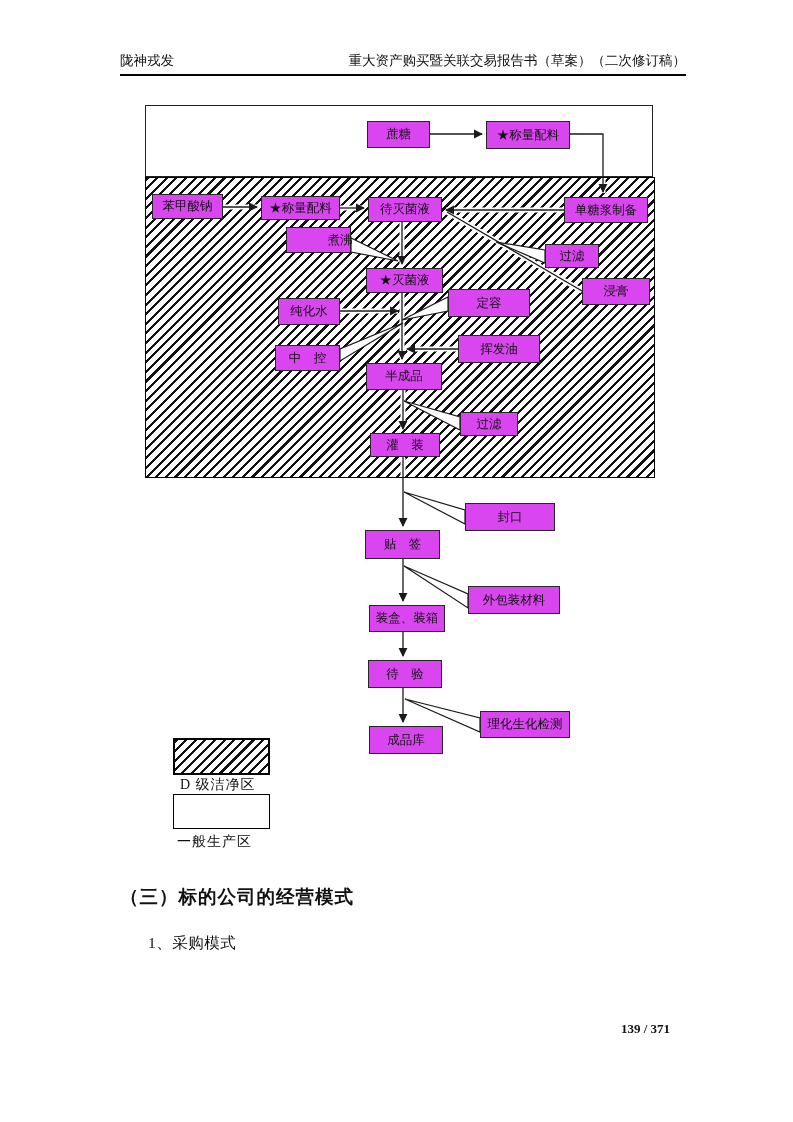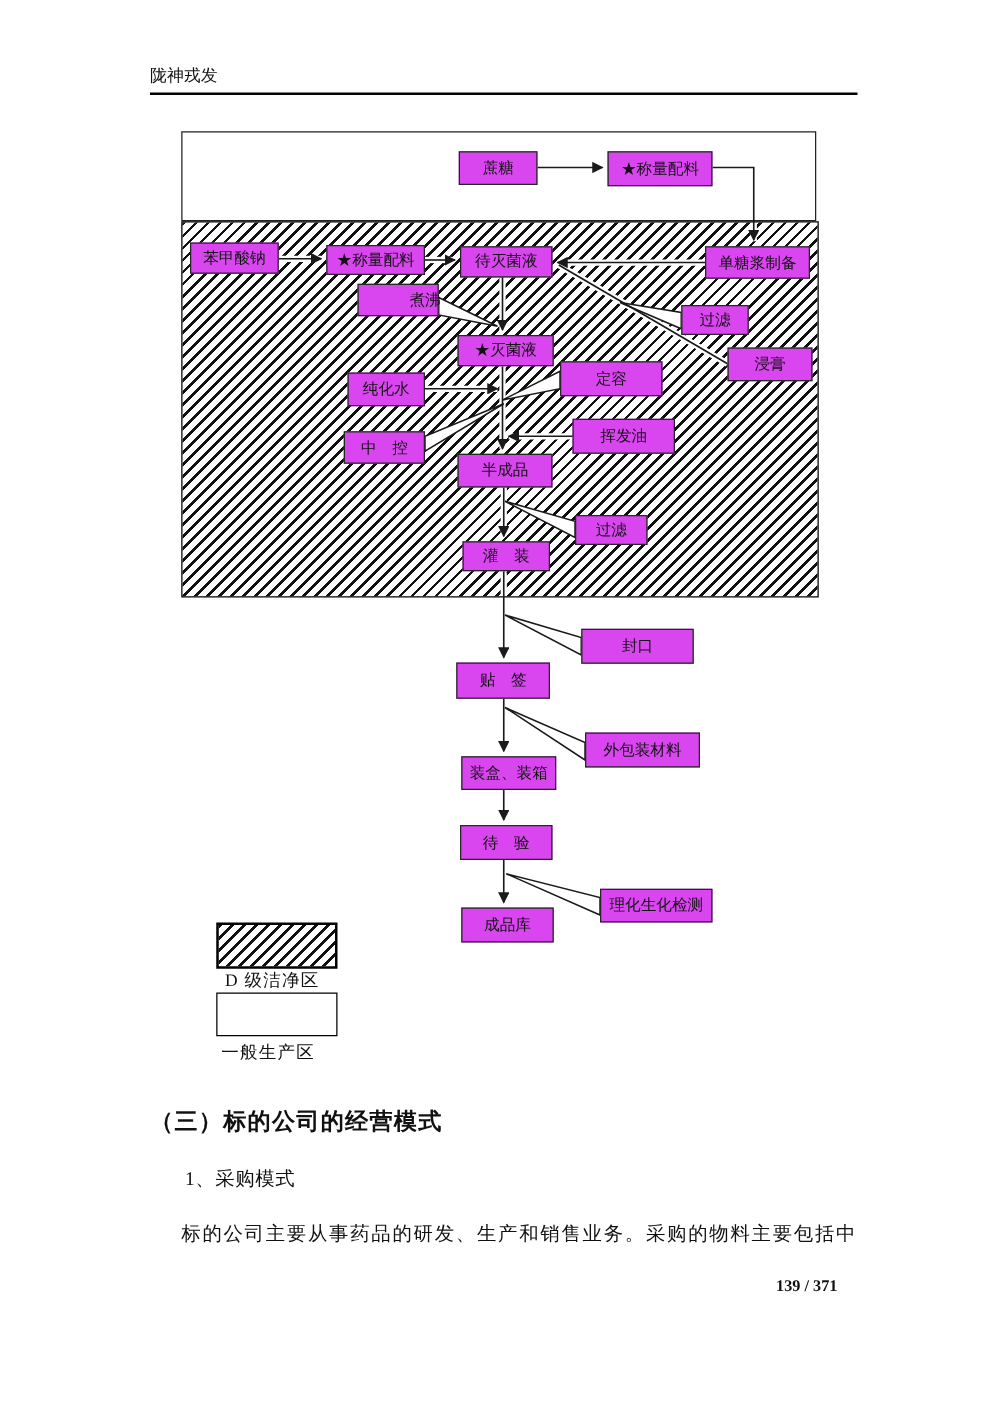"重大资产购买暨关联交易报告书（草案）（二次修订稿）" span { html: none -> <span>重大资产购买暨关联交易报告书（草案）（二次修订稿）</span> }
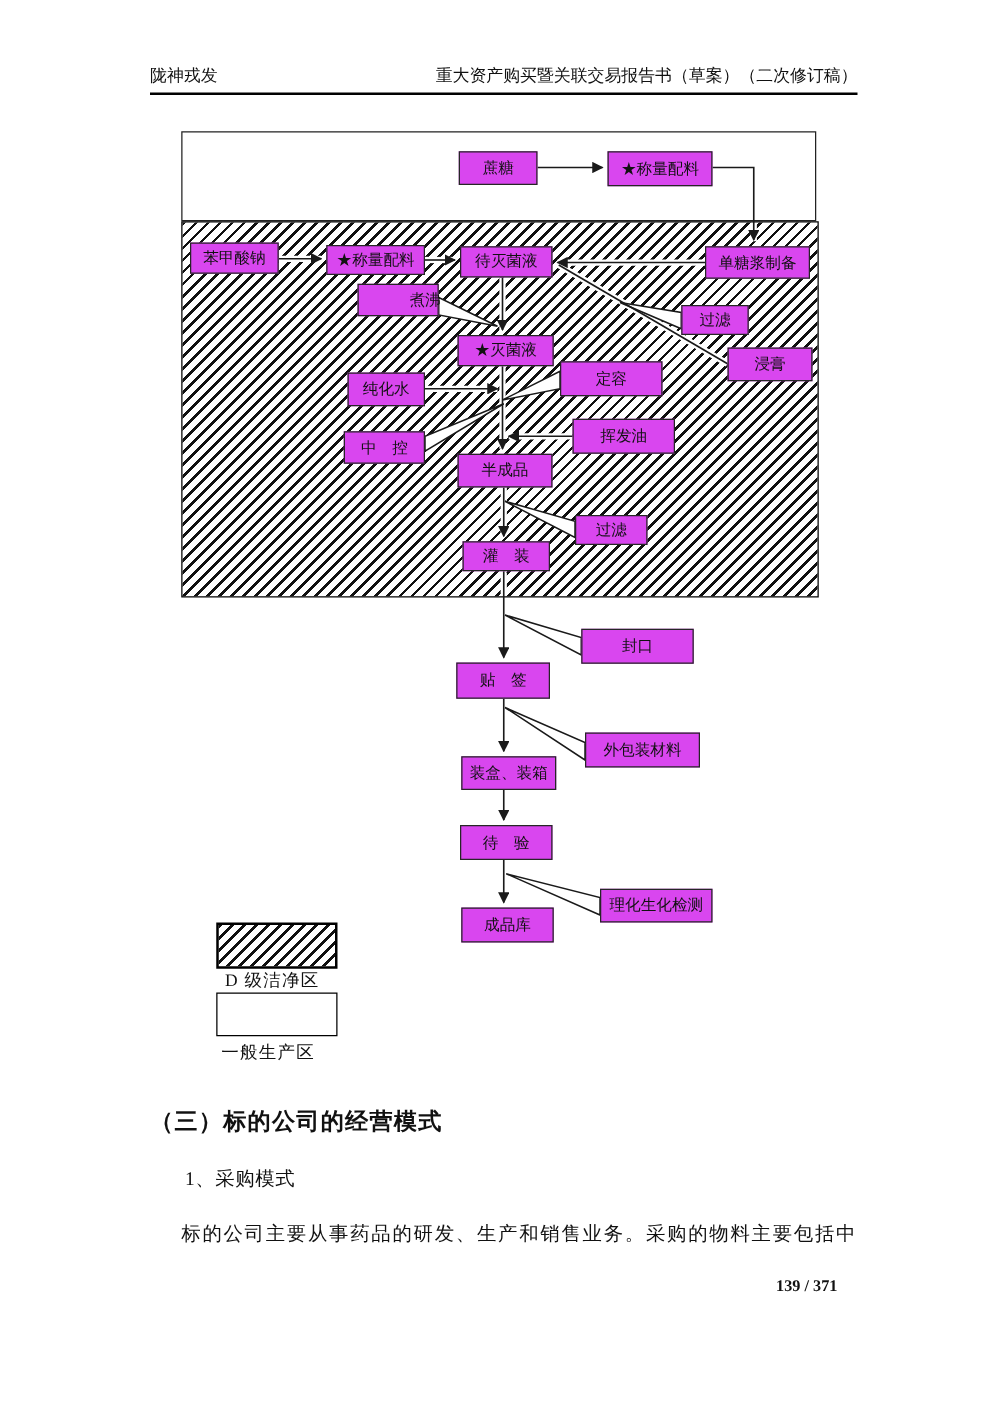"标的公司主要从事药品的研发、生产和销售业务。采购的物料主要包括中" div.paragraph { html: <div>标的公司主要从事药品的研发、生产和销售业务。采购的物料主要包括中</div> -> none }
